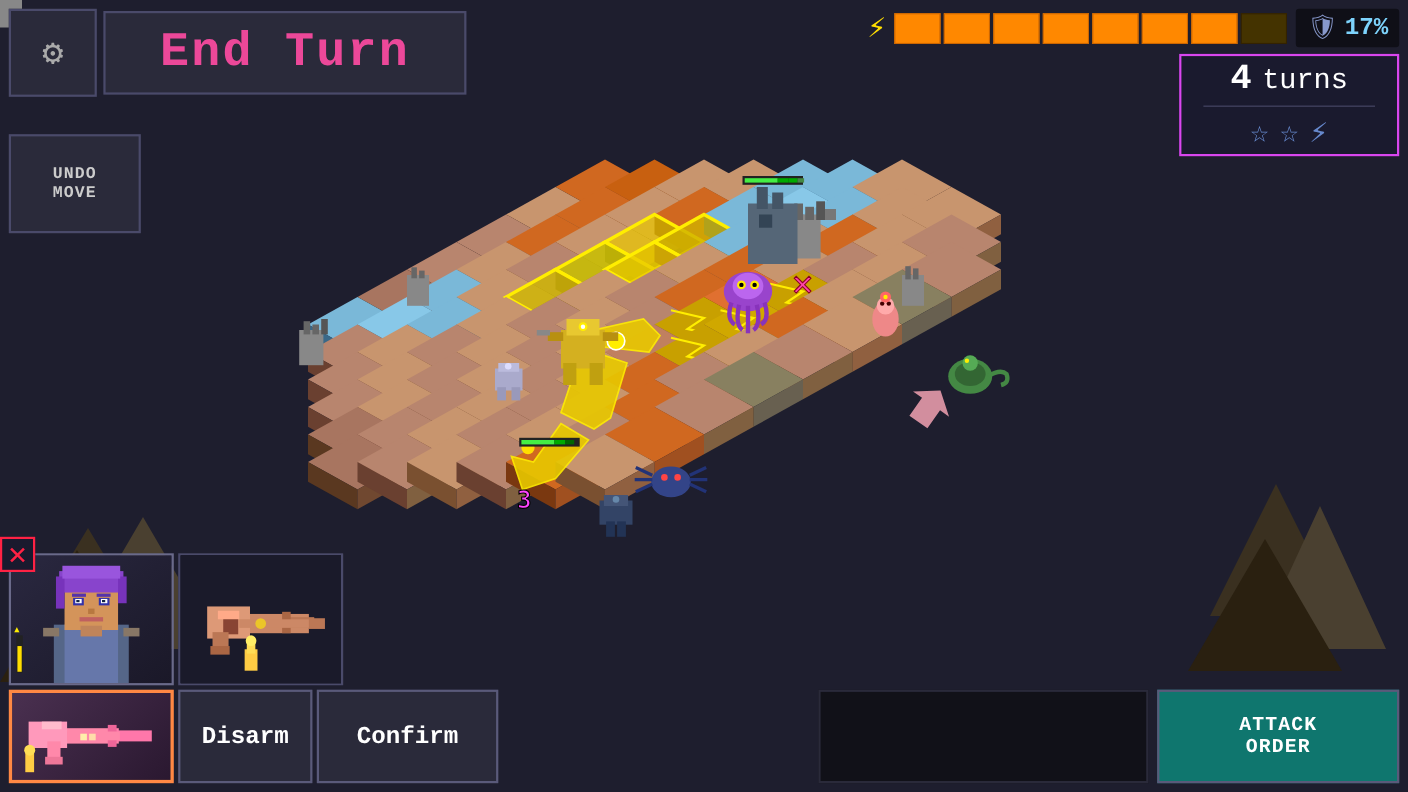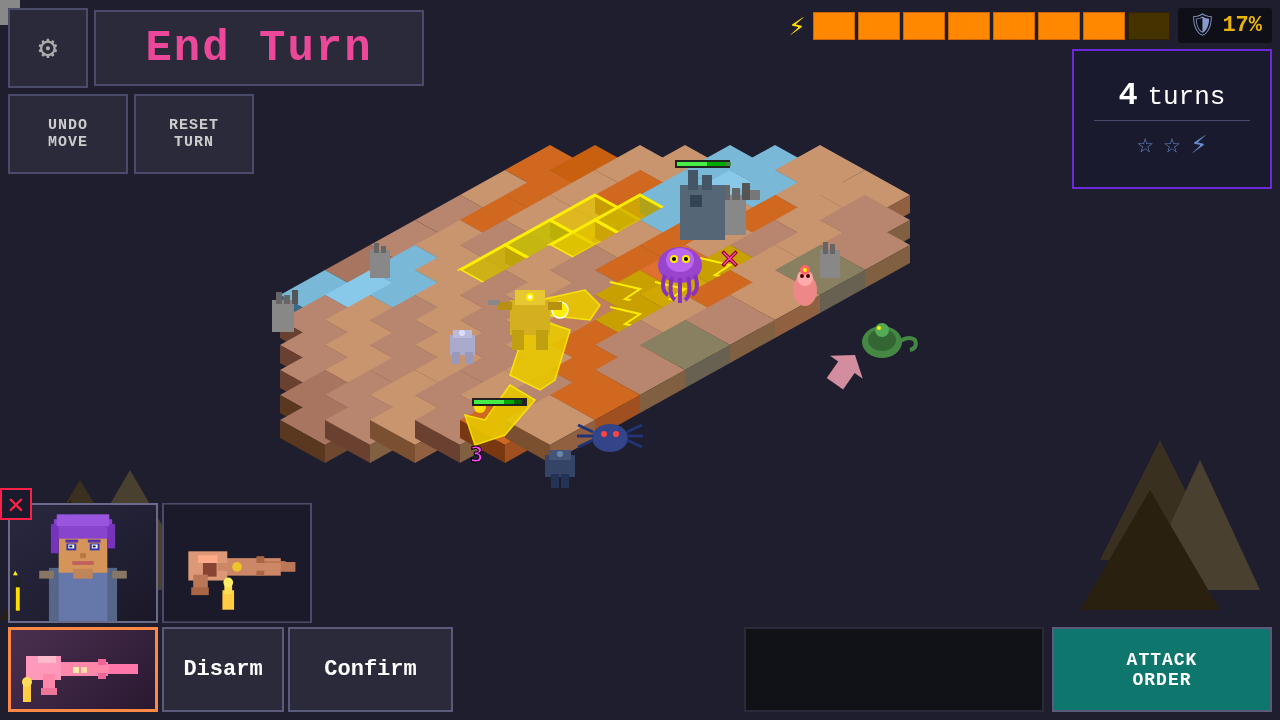"17%" .shield-pct { color: #eab308 -> #7dd3fc }
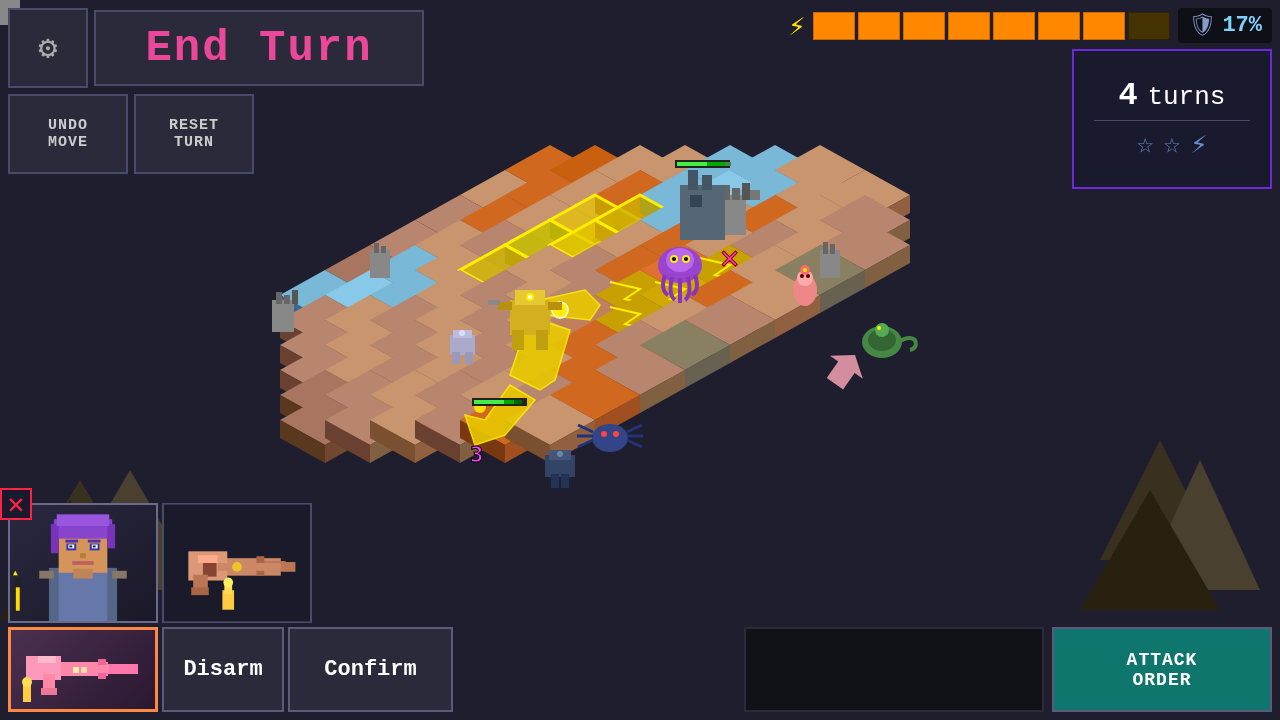"4 turns" .turns-box { border: 2px solid #6d28d9 -> 2px solid #d946ef; padding: 26px 20px -> 2px 20px }
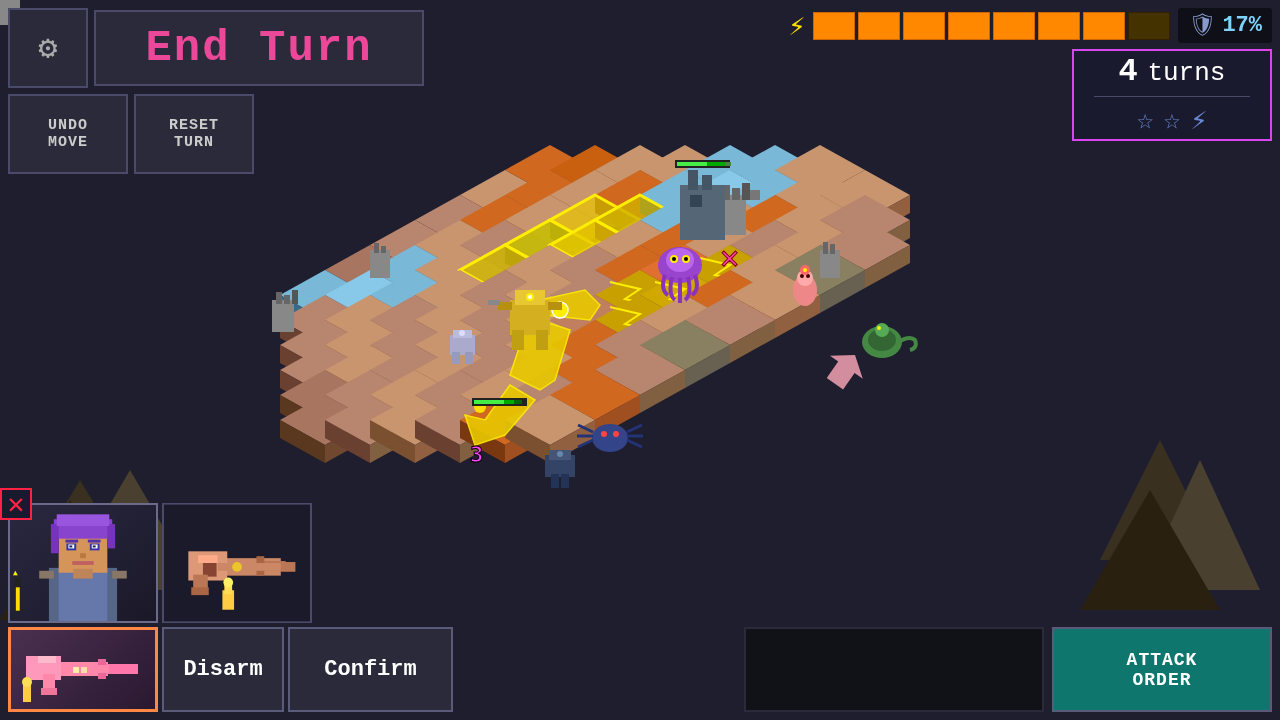"UNDO" .undo-btn, .reset-btn { height: 80px -> 90px; margin-top: none -> 28px }
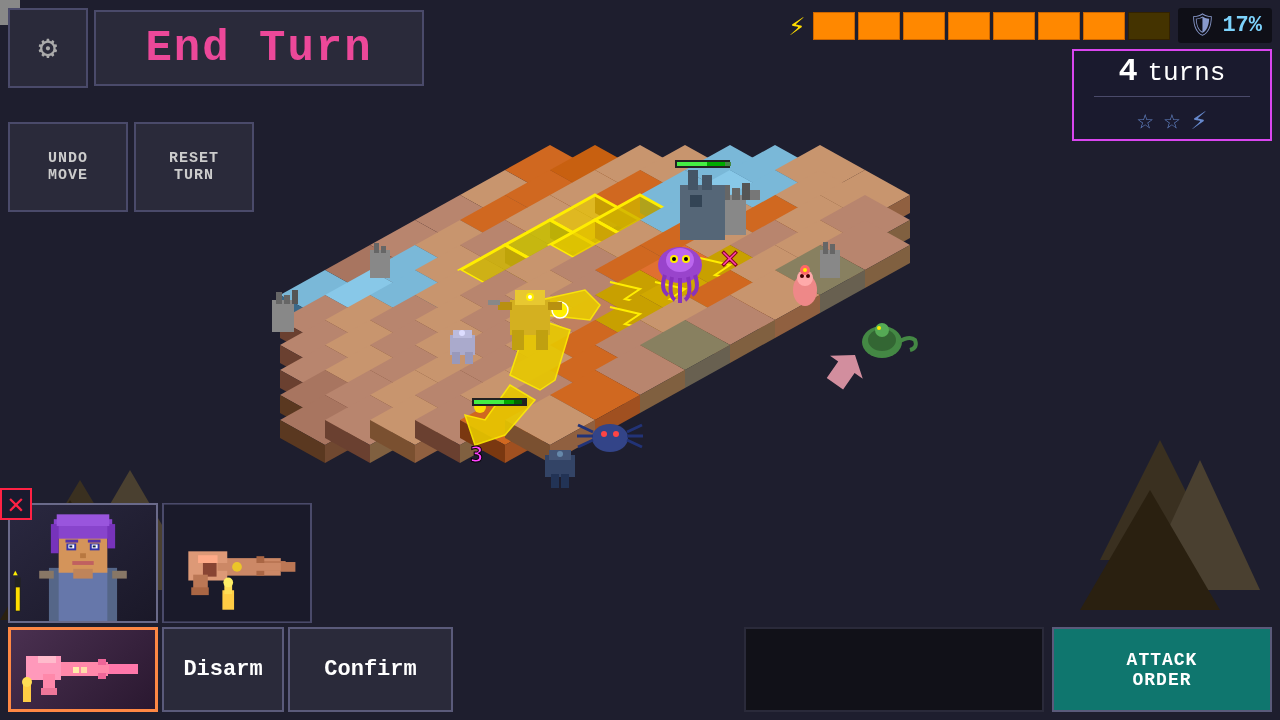"RESET" div.reset-btn { html: <div> <span>RESET<br>TURN</span> </div> -> none }
